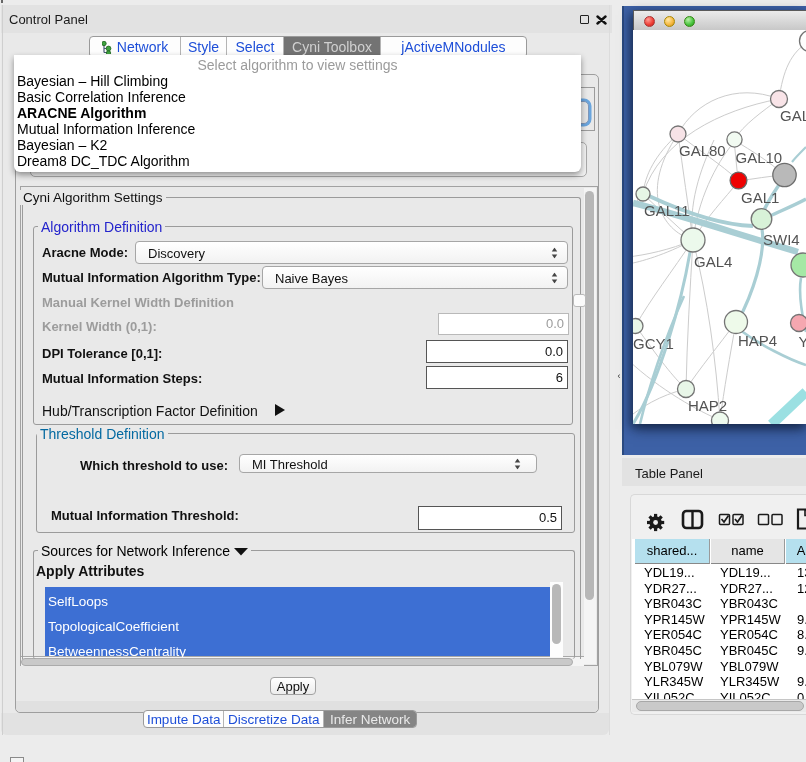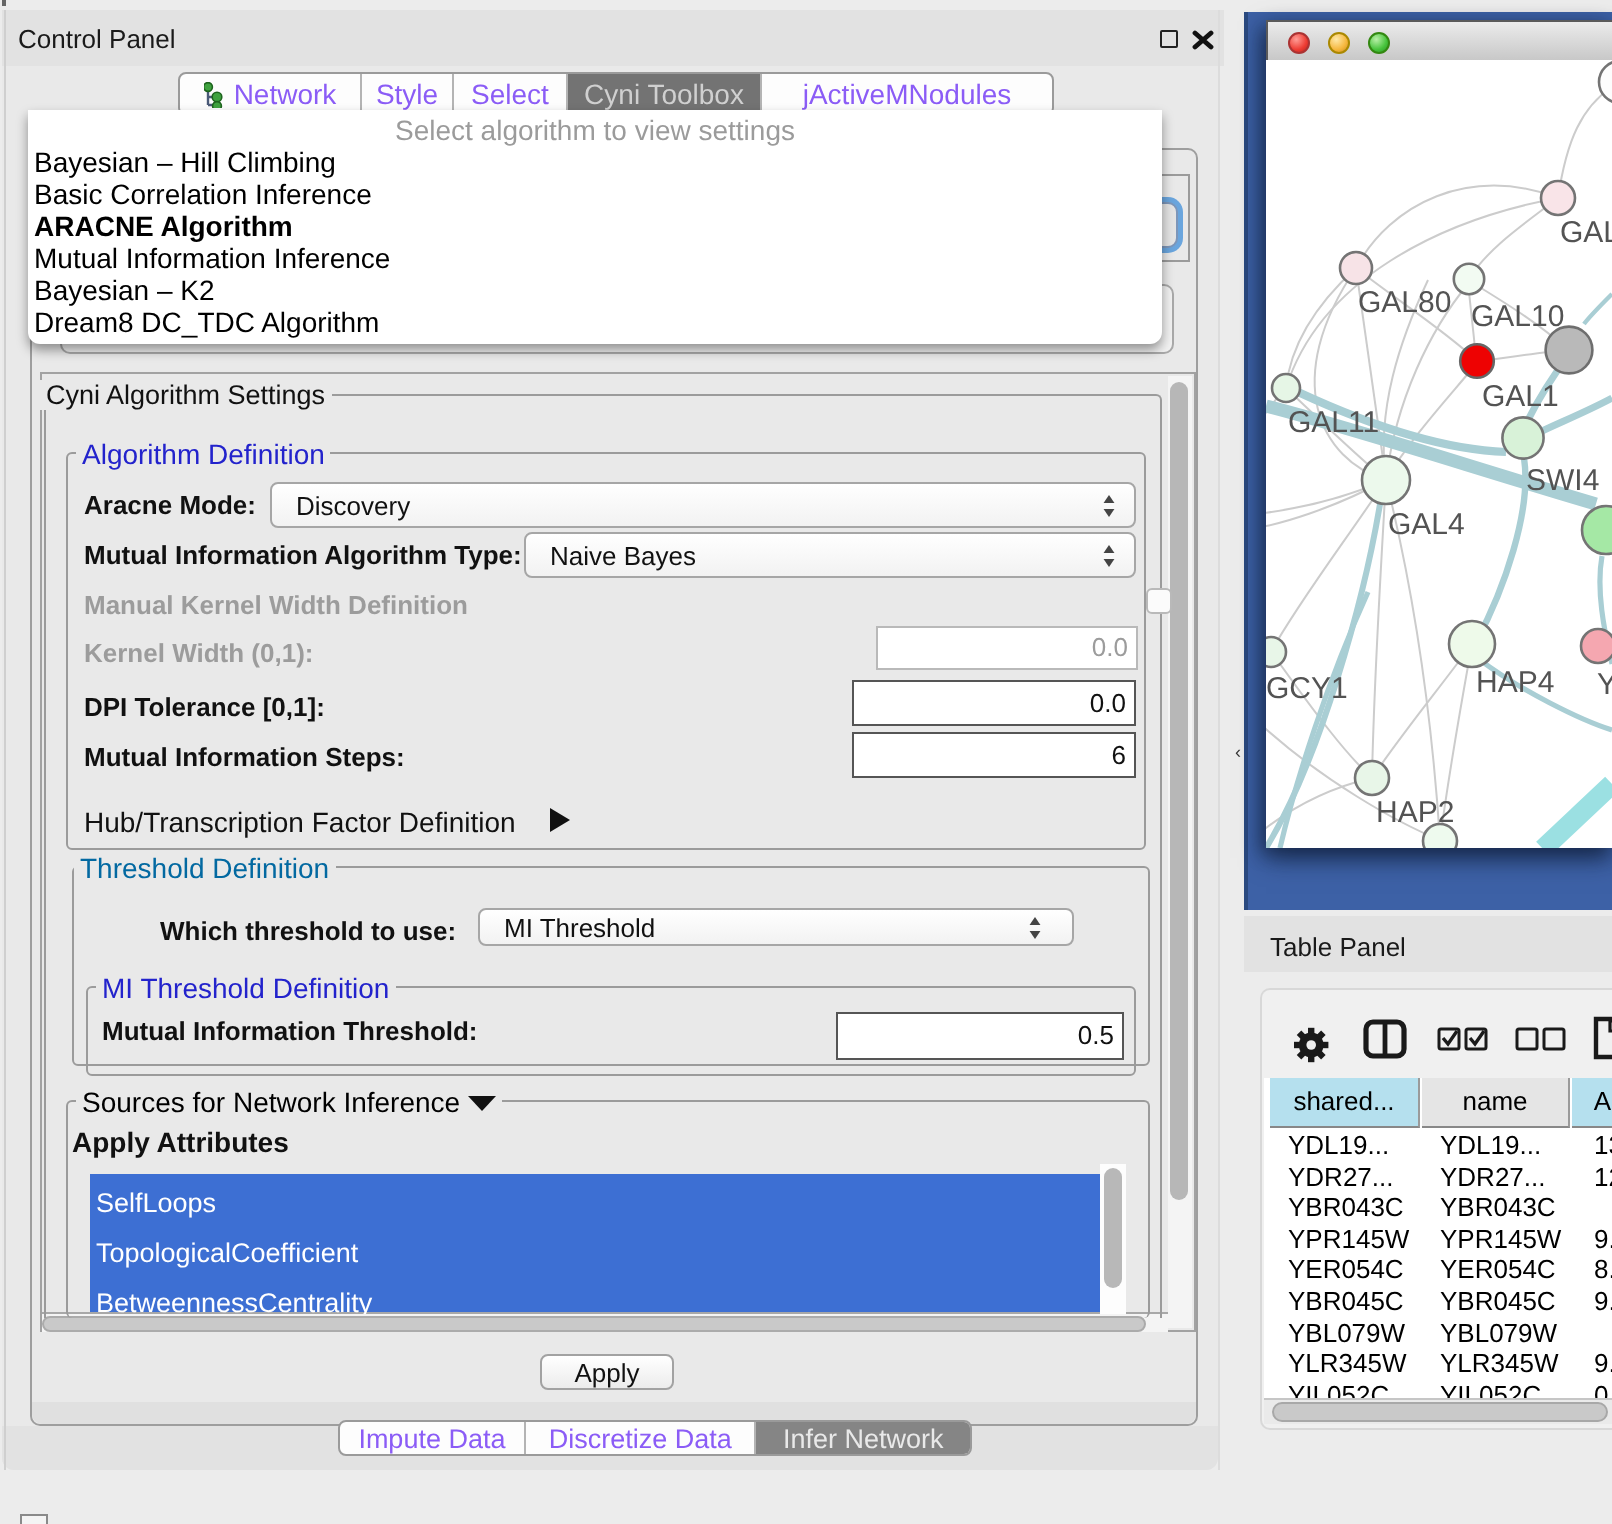"Network" .seg > div { color: #8b5cf6 -> #1d4ed8 }
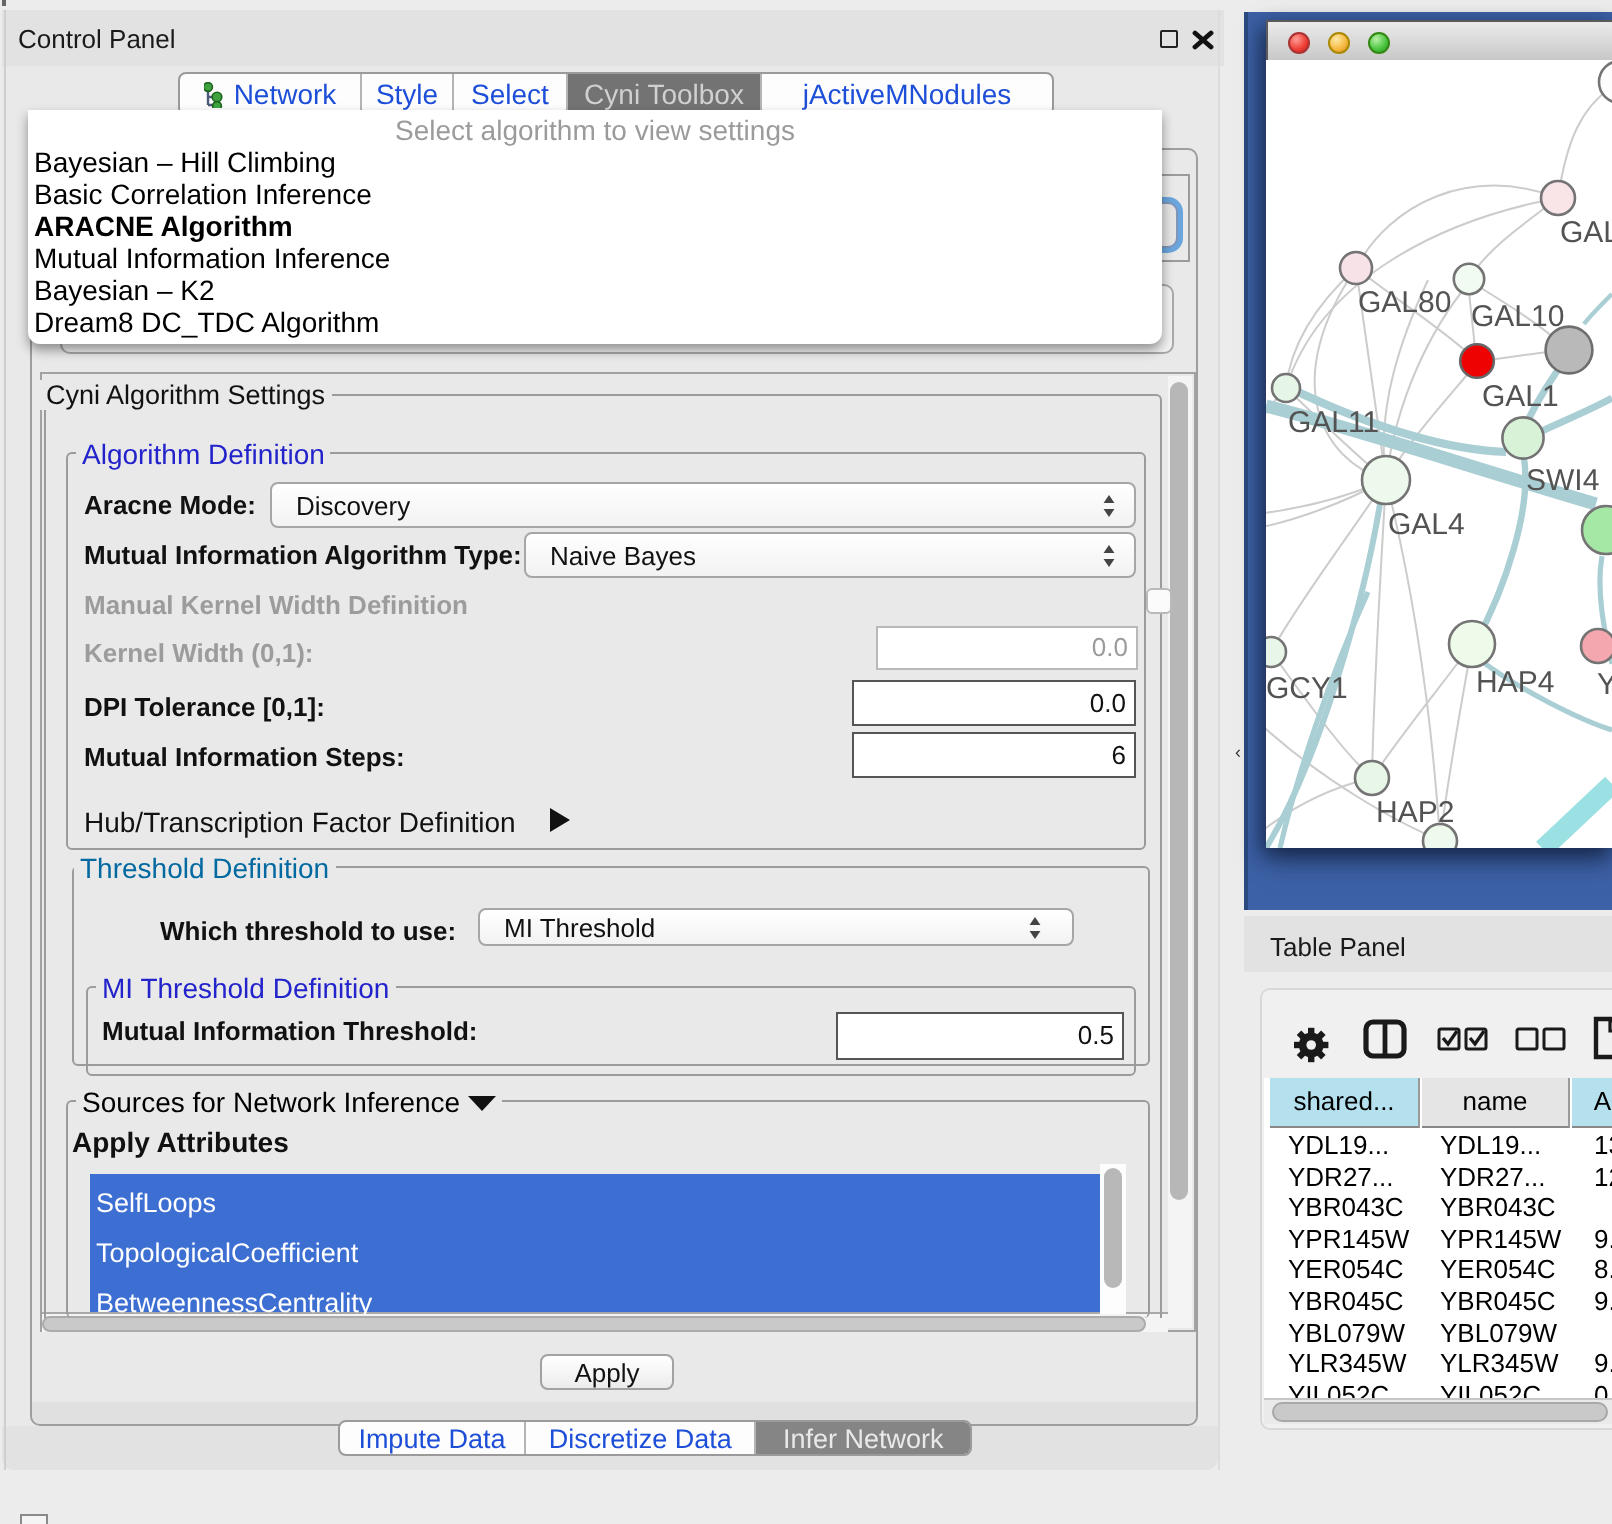"MI Threshold Definition" div.abs { html: <div> <div>MI Threshold Definition</div> </div> -> none }
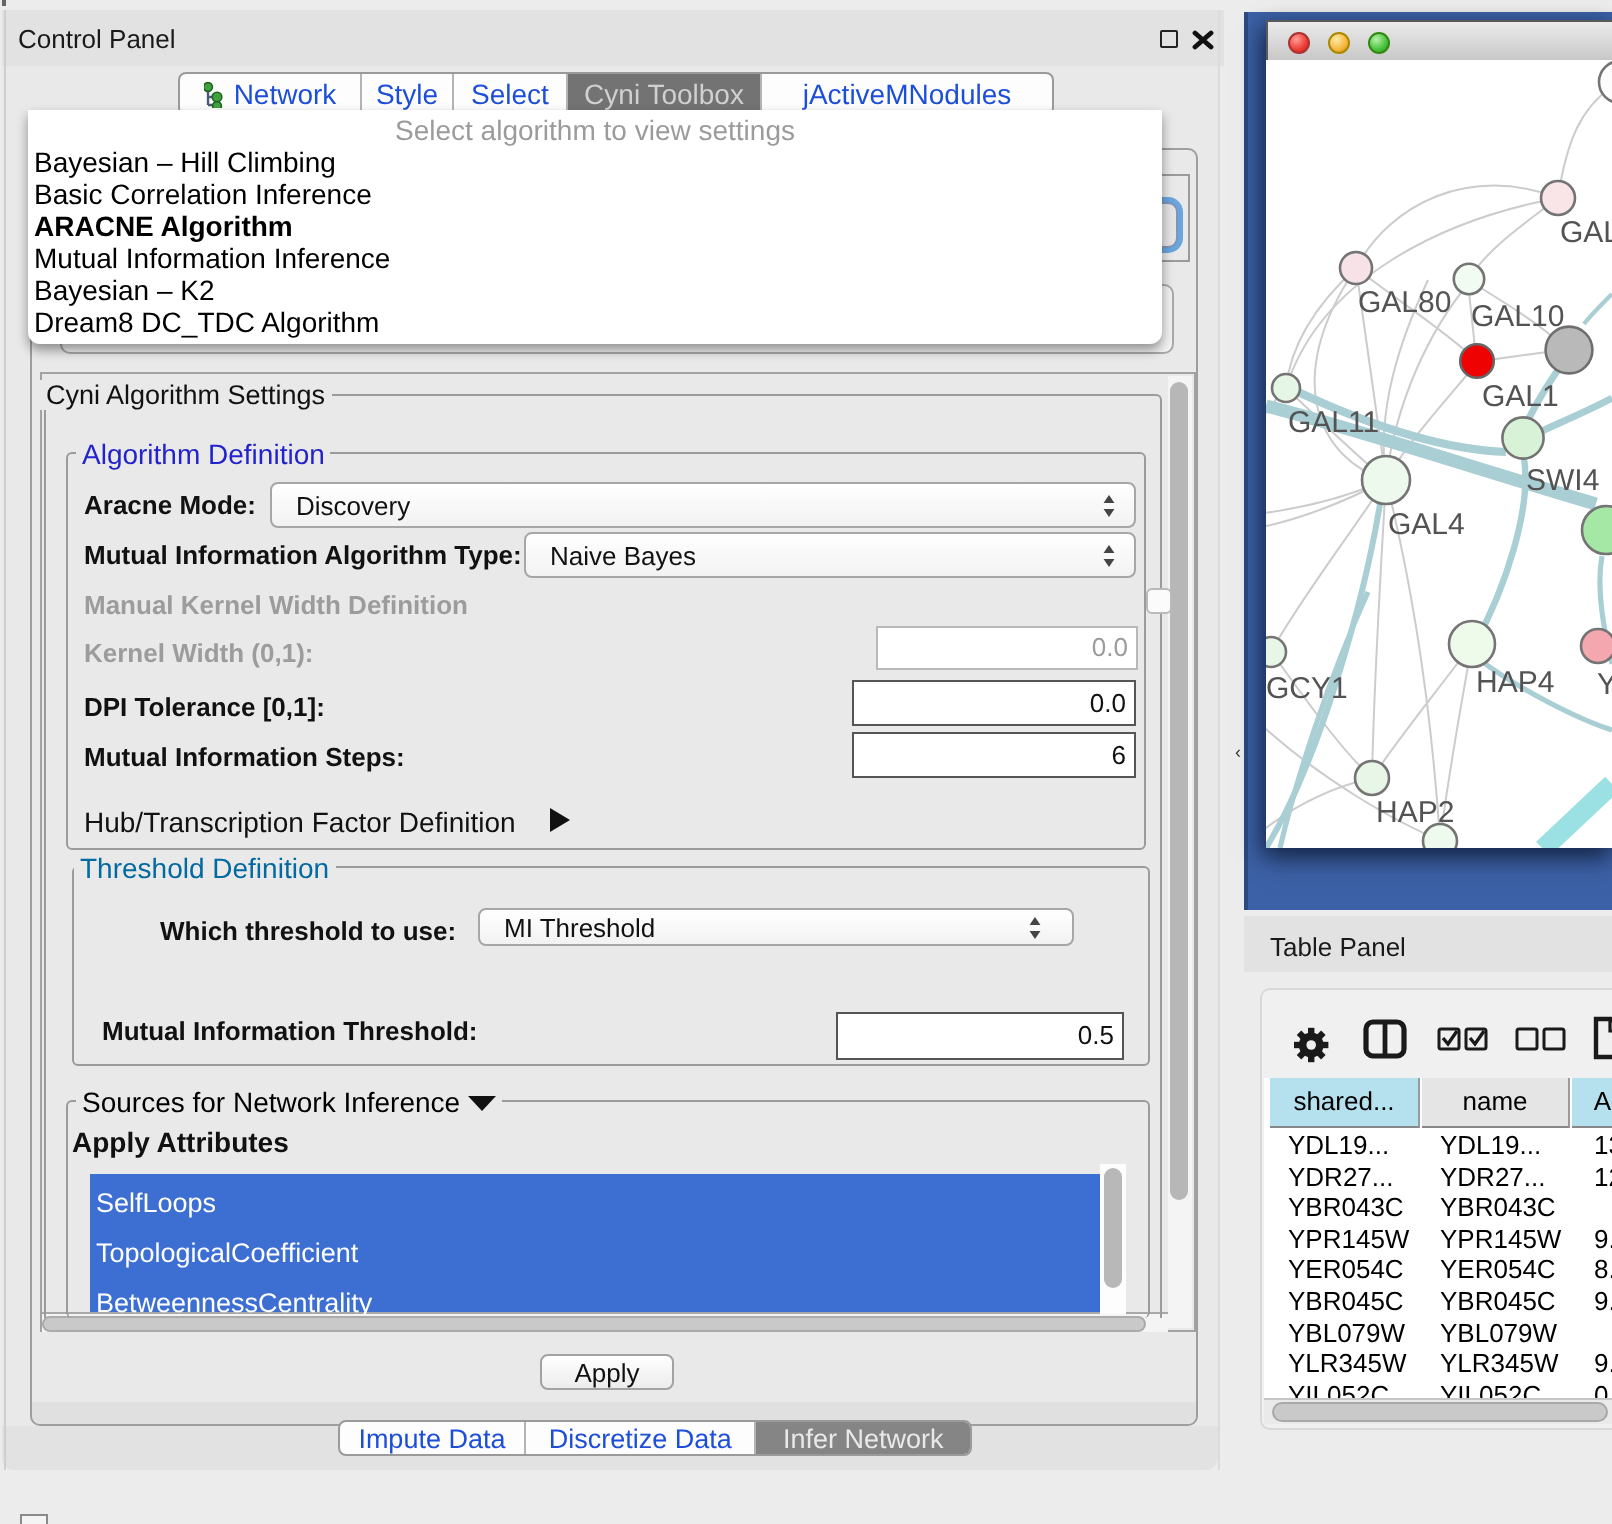"Apply" div.abs { width: 67px -> 46px }
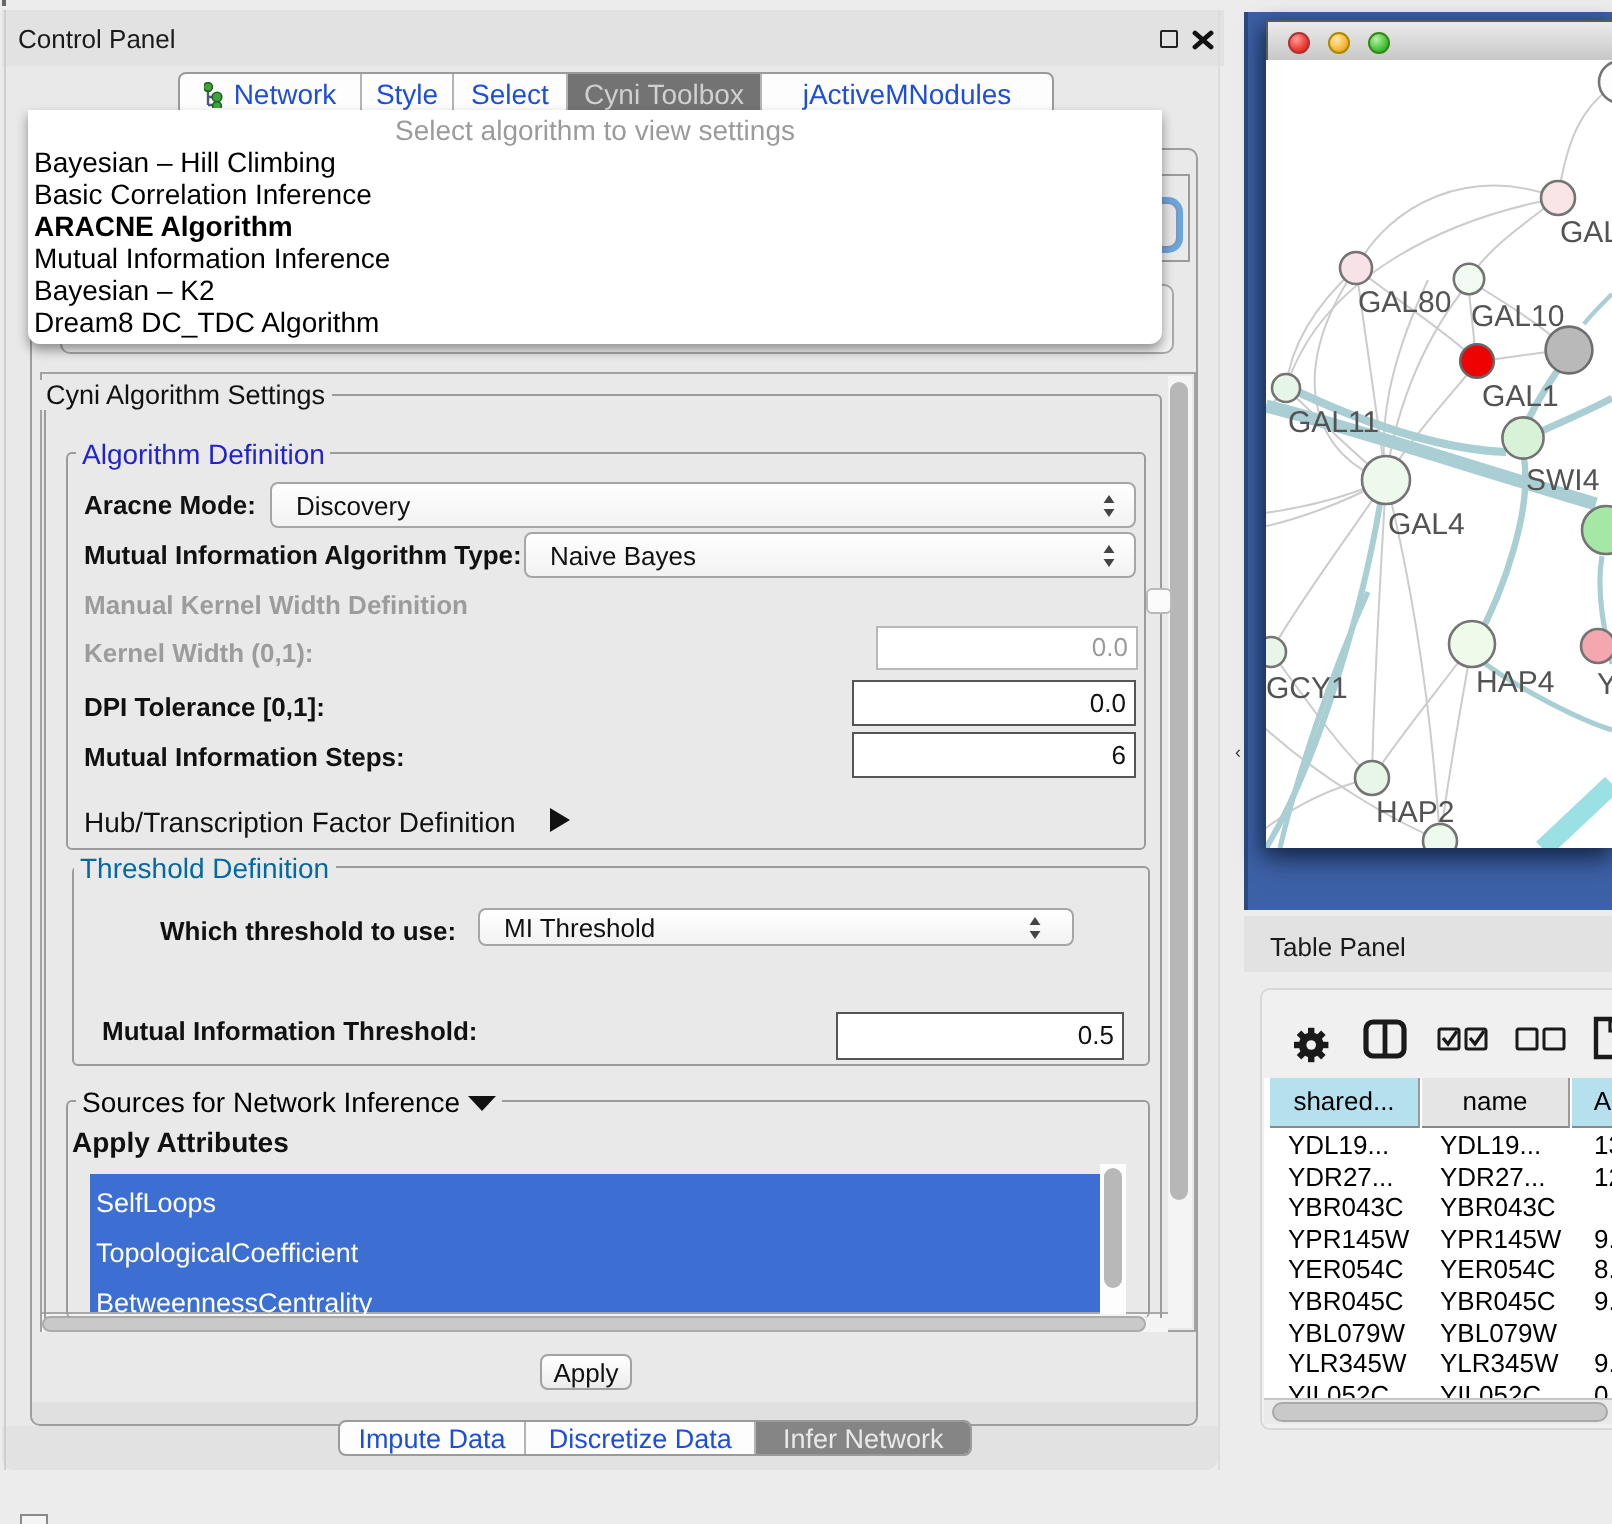"Impute Data" div.seg { margin-left: 26px -> none; width: 317px -> 274px }
